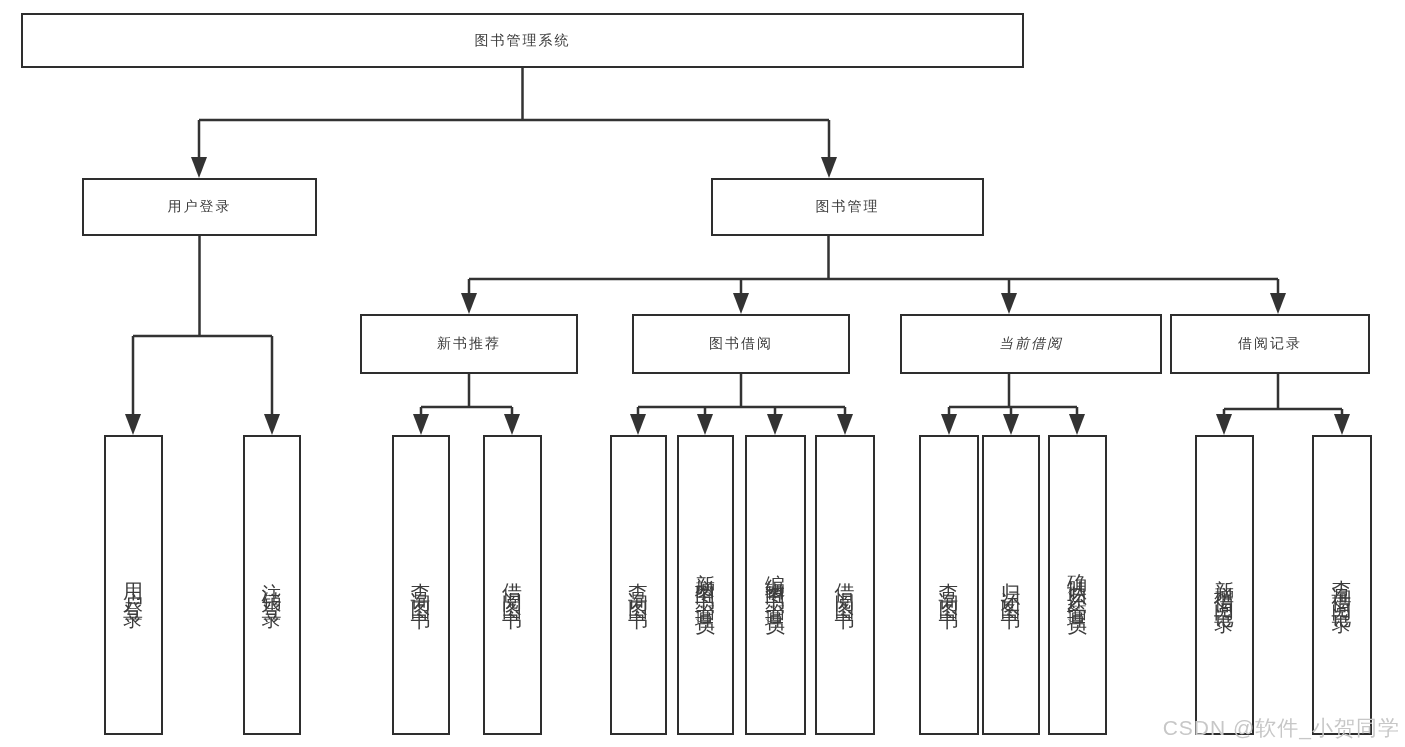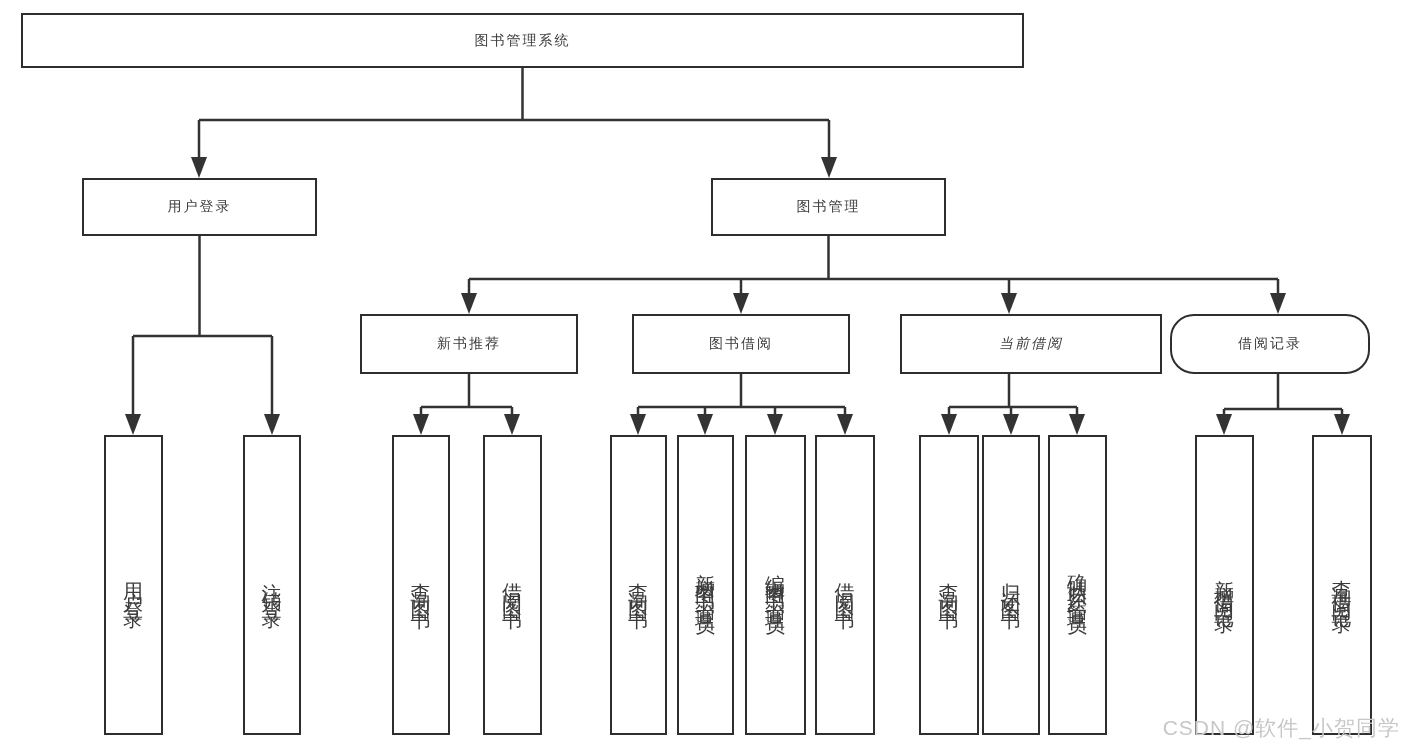"图书管理" div.hbox { width: 235px -> 273px }
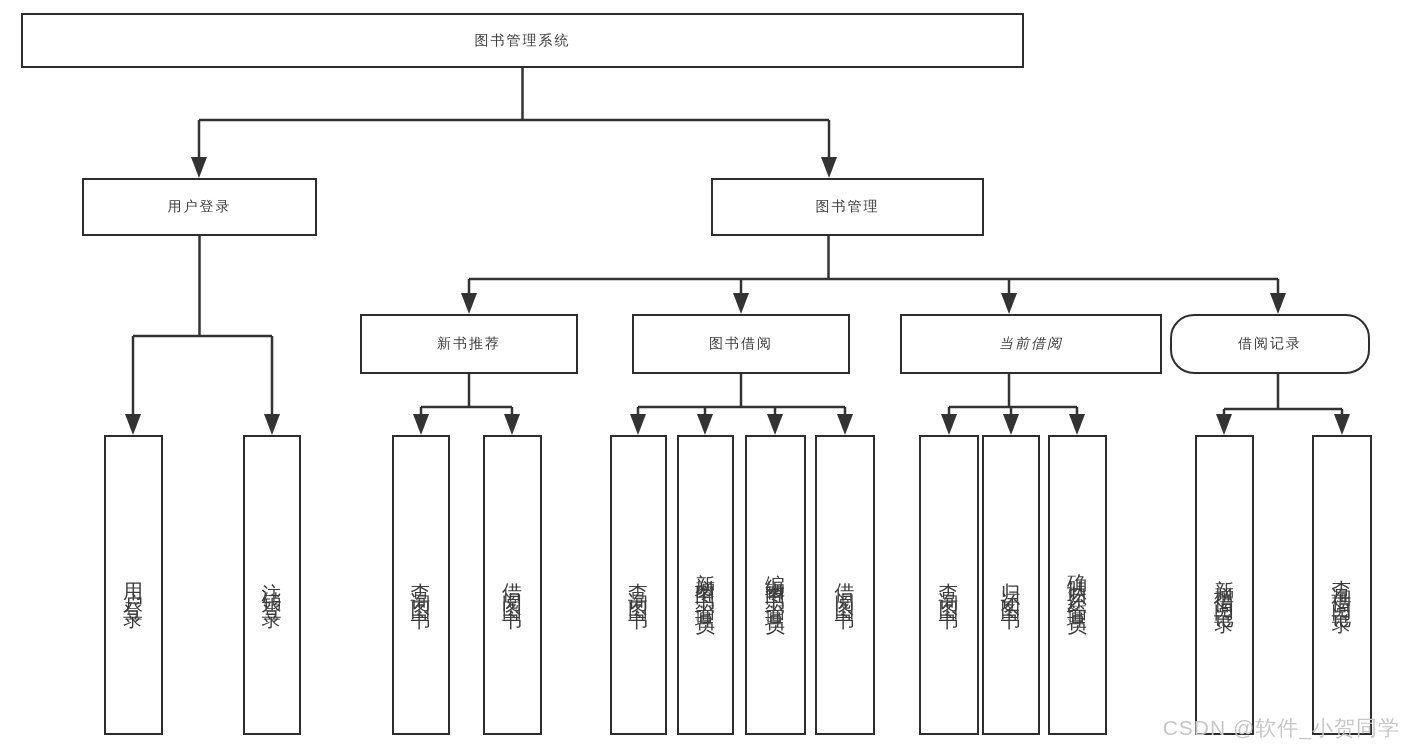"借阅记录" div.hbox { border-radius: 24px -> none }
